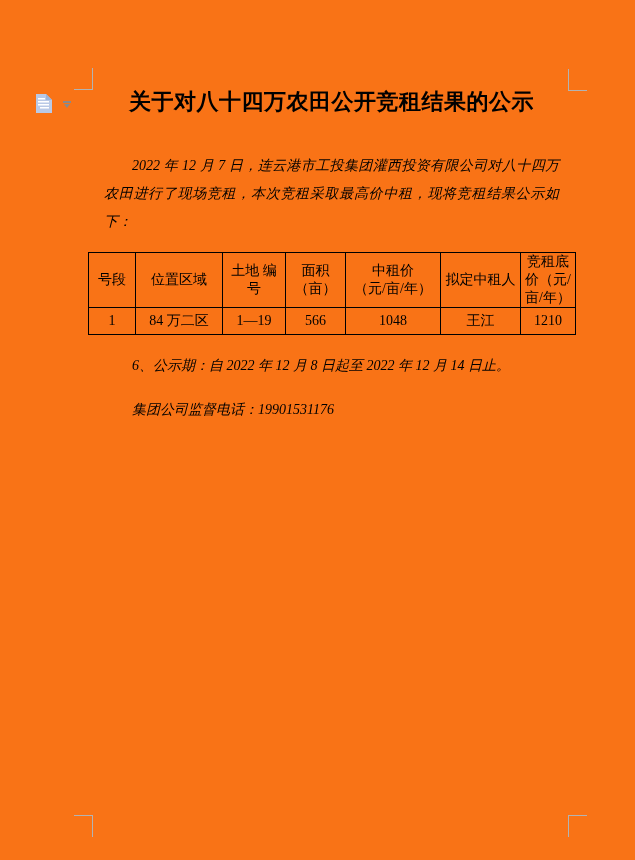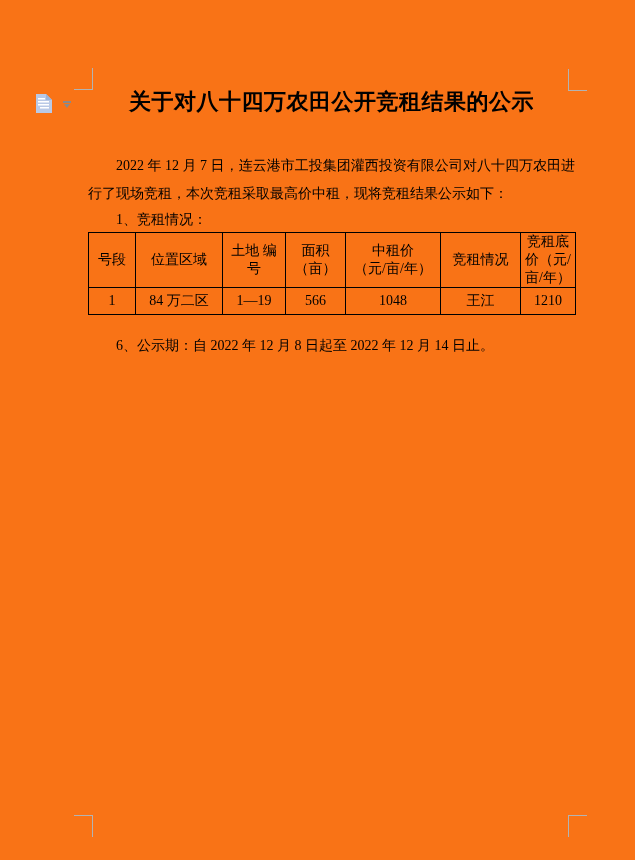"2022 年 12 月 7" .para { font-style: none -> italic; margin: 0 -> 16px }
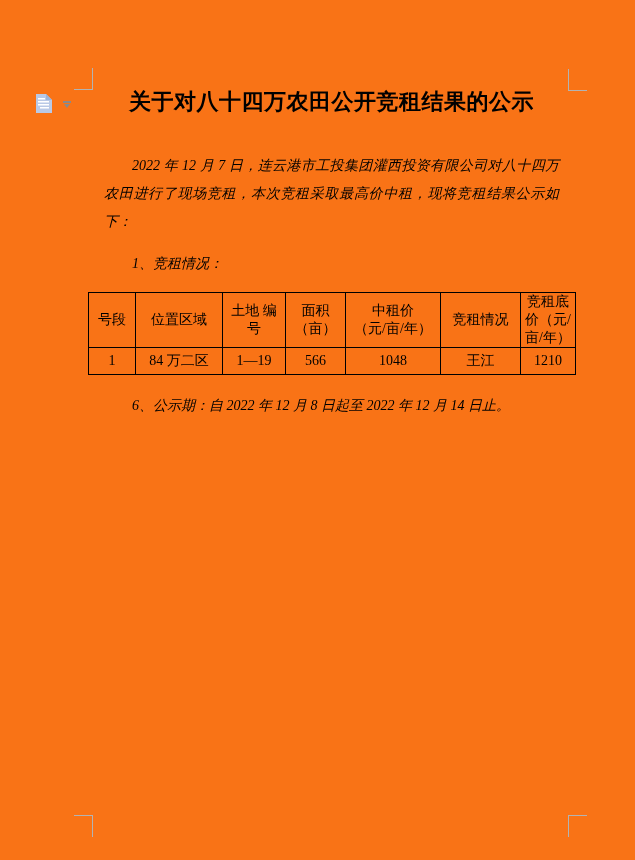"1、竞租情况：" p.para { html: <p>1、竞租情况：</p> -> none }
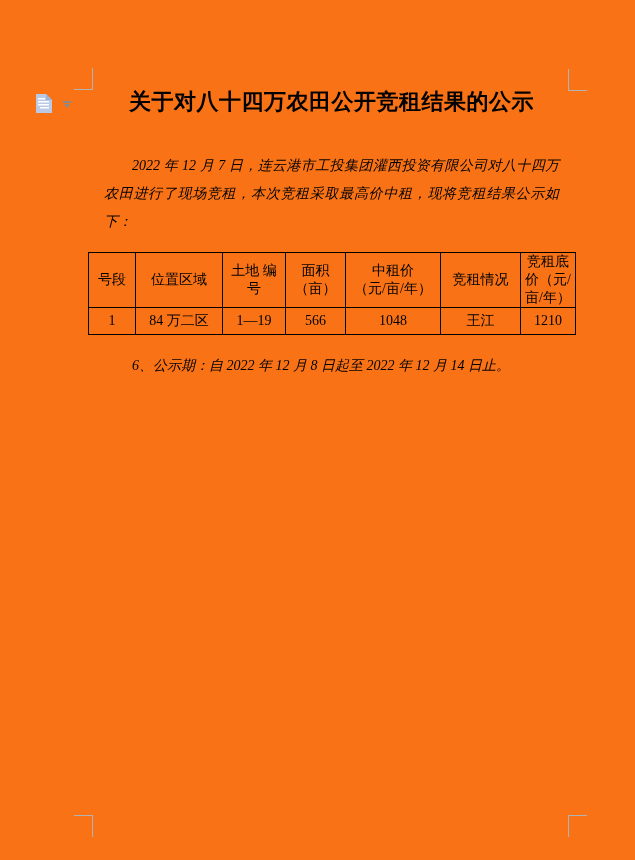"竞租情况" th { text: 竞租情况 -> 拟定中租人 }
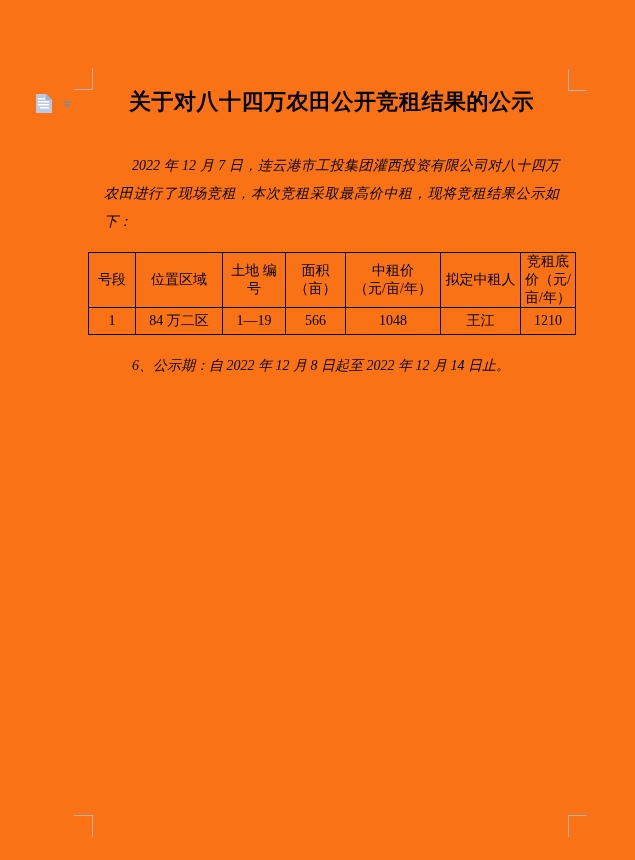"集团公司监督电话：19901531176" p.para { html: none -> <p>集团公司监督电话：19901531176</p> }
